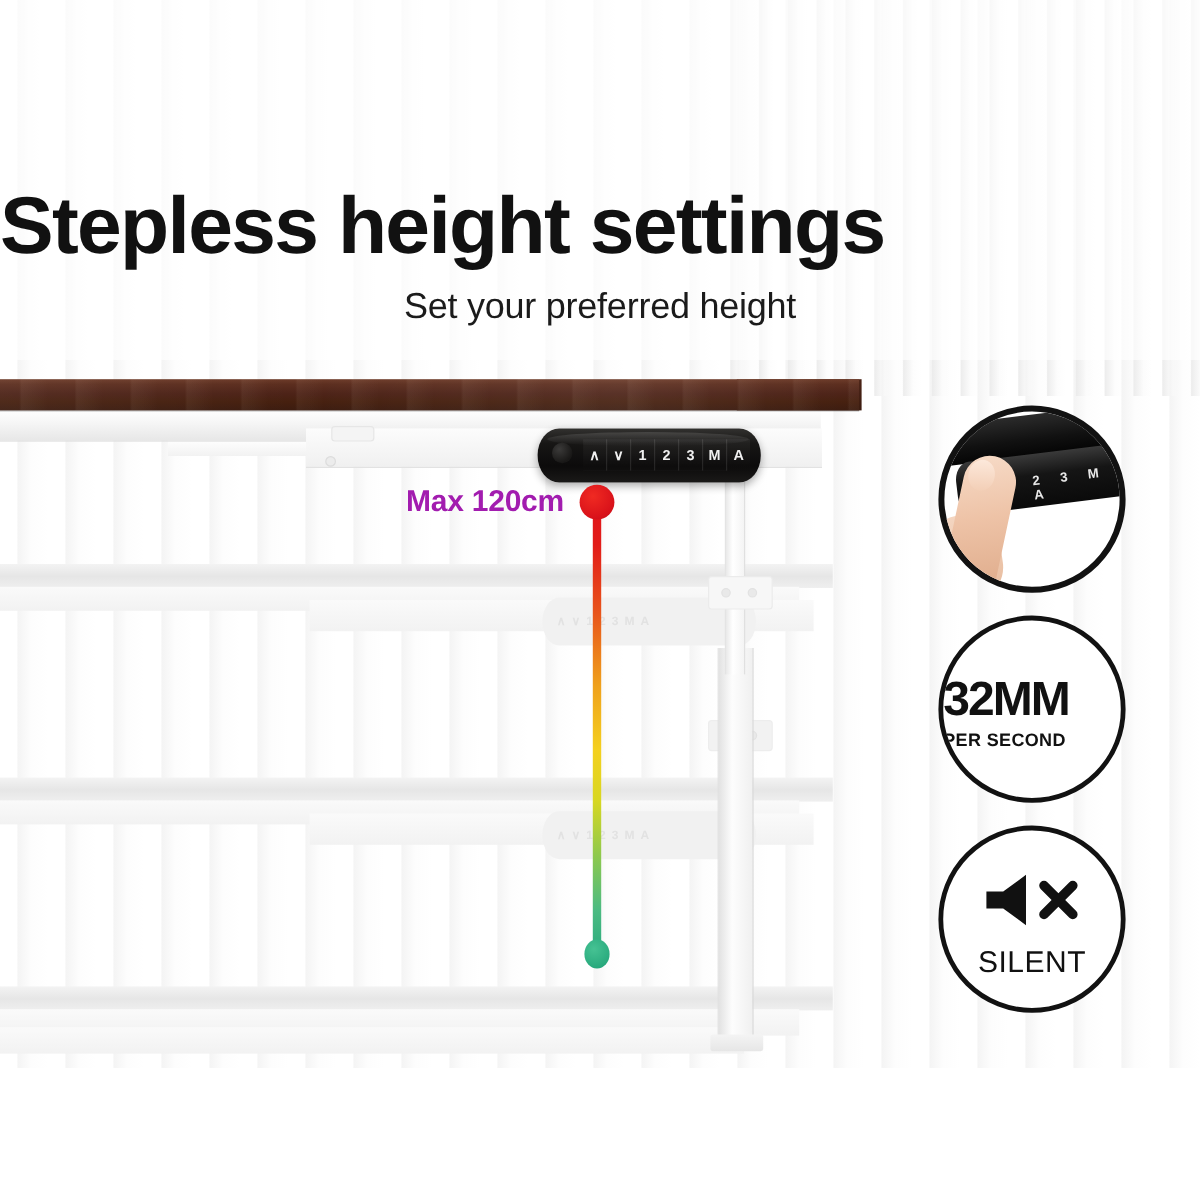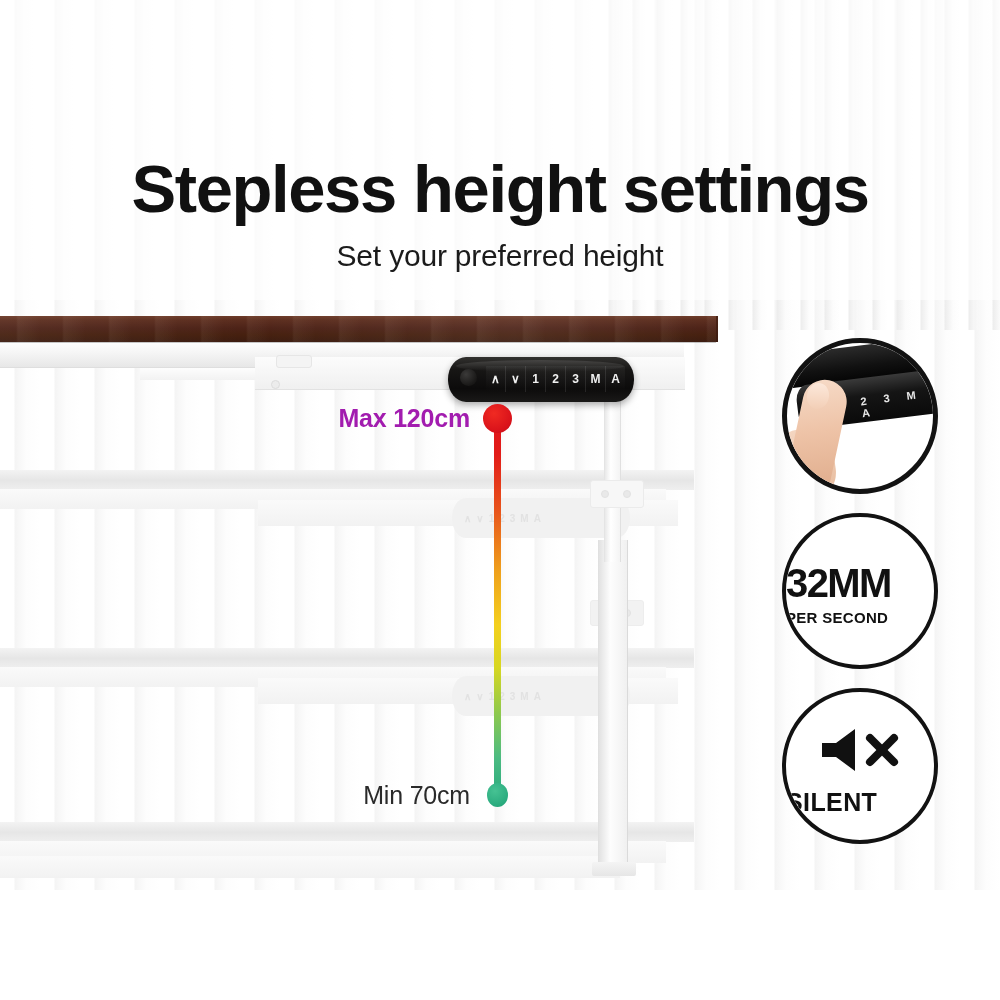"Stepless height settings" .headline { text-align: center -> left }
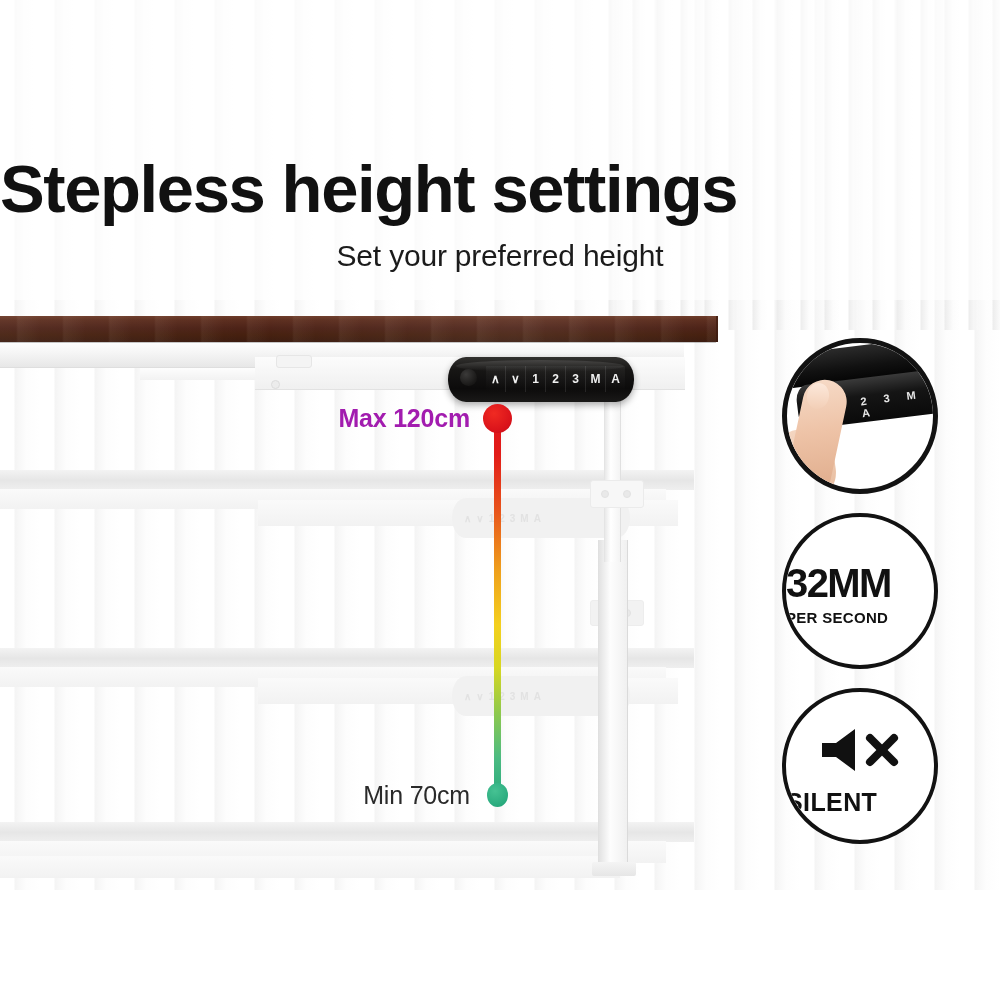"Min 70cm" div.label-min { html: <div>Min 70cm</div> -> none }
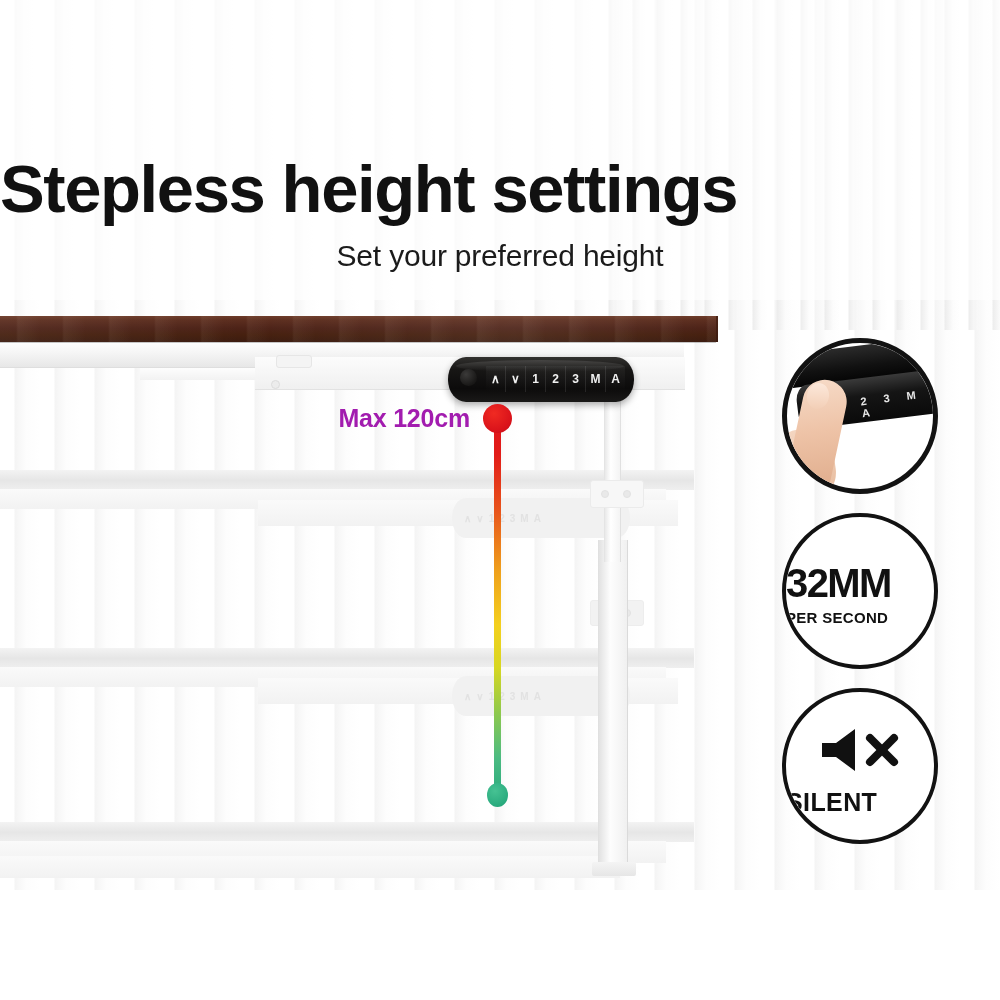"SILENT" .silent-text { font-weight: 700 -> 400; text-align: left -> center }
